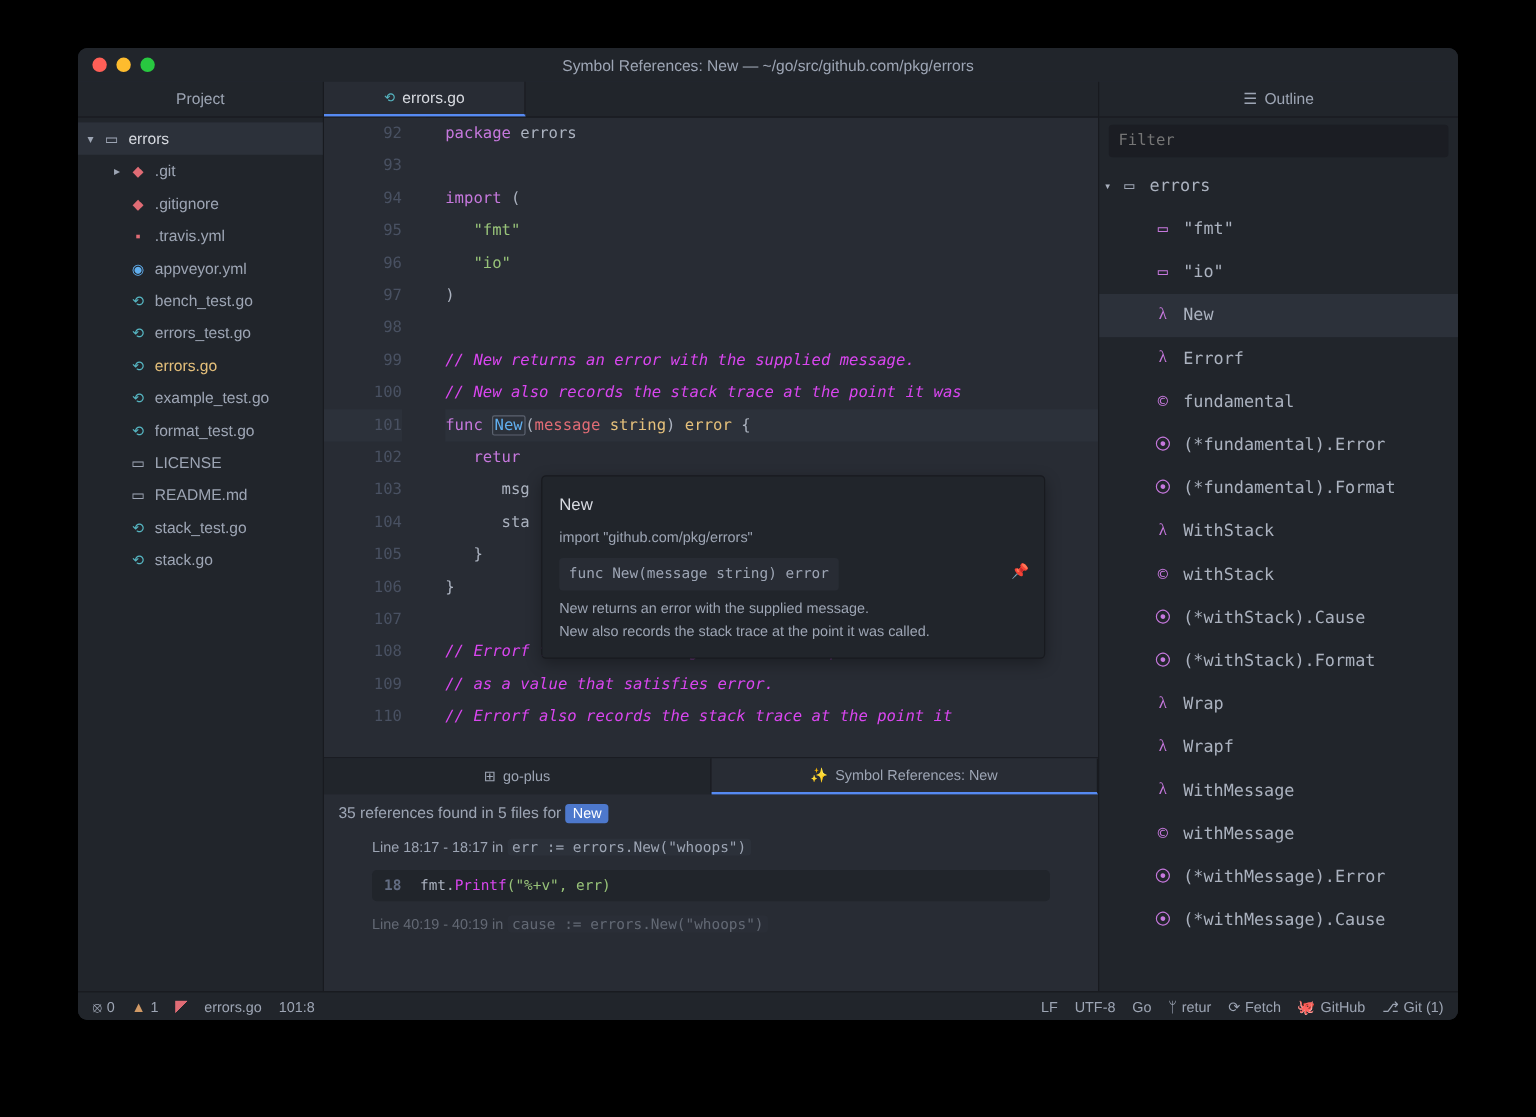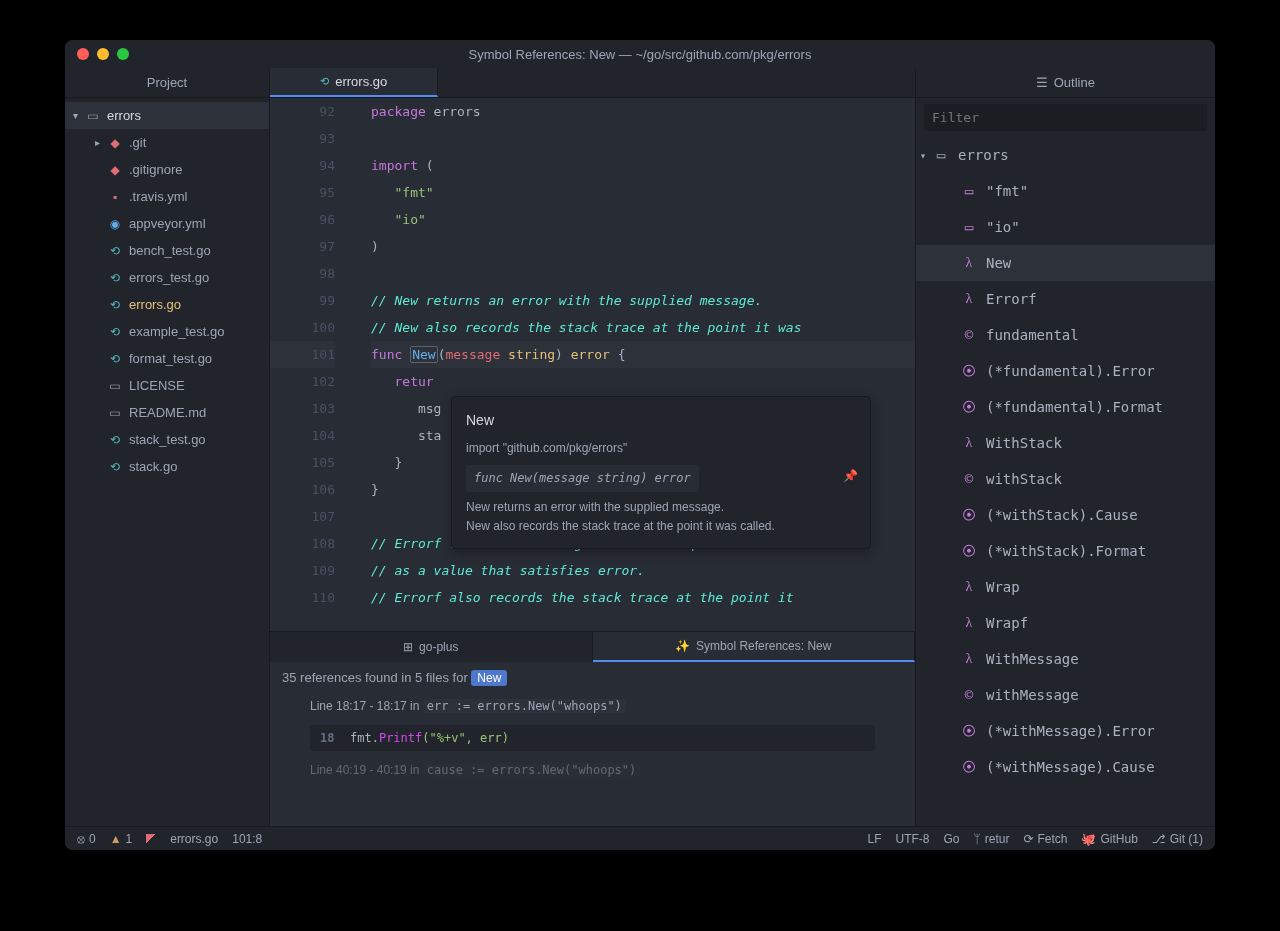"// New returns an error" .com { color: #5eead4 -> #d946ef }
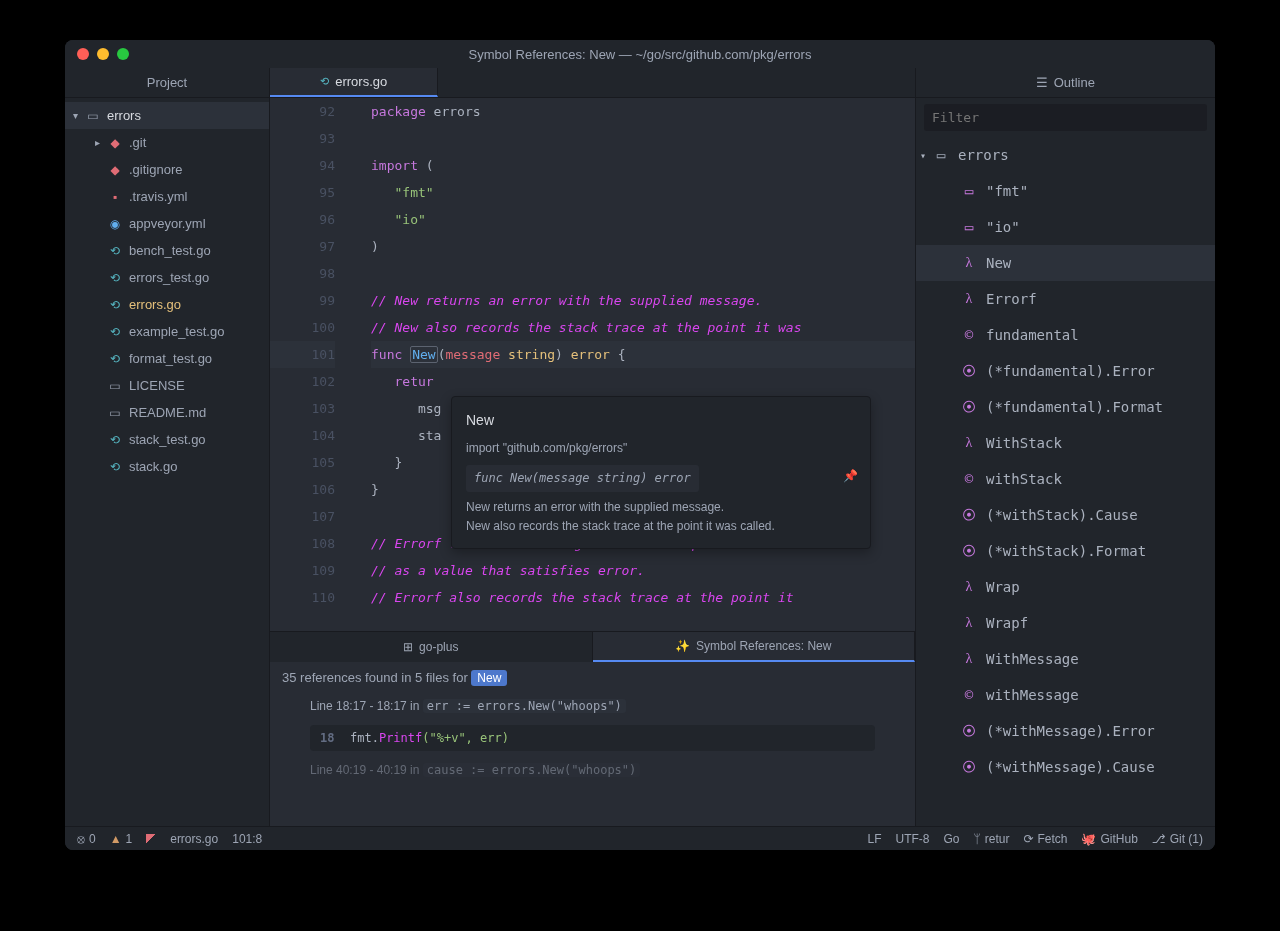"func New(message string) error" .hover-popup .hp-code { font-style: italic -> none }
